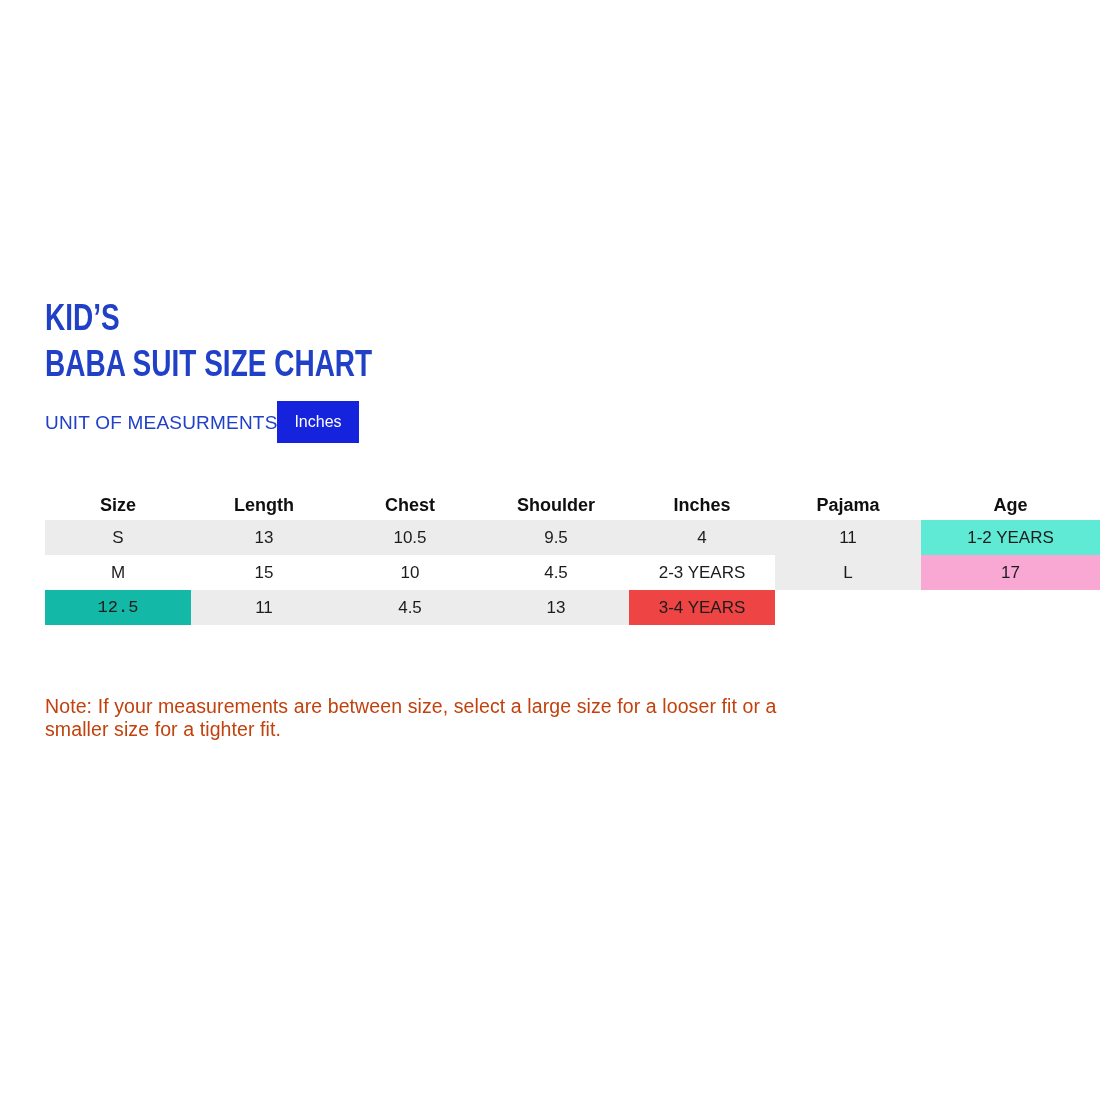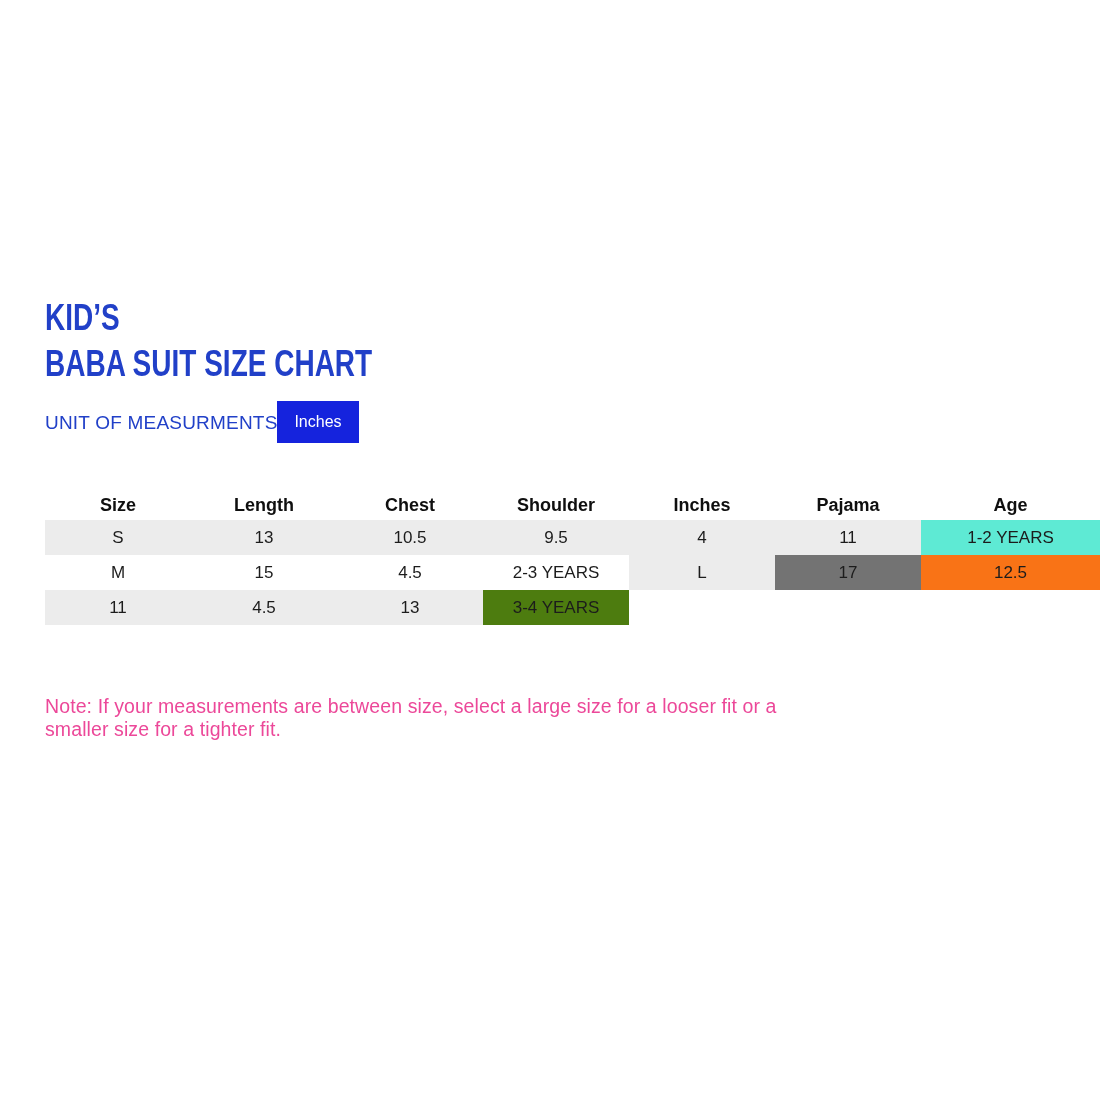"10" div.td { html: none -> <div>10</div> }
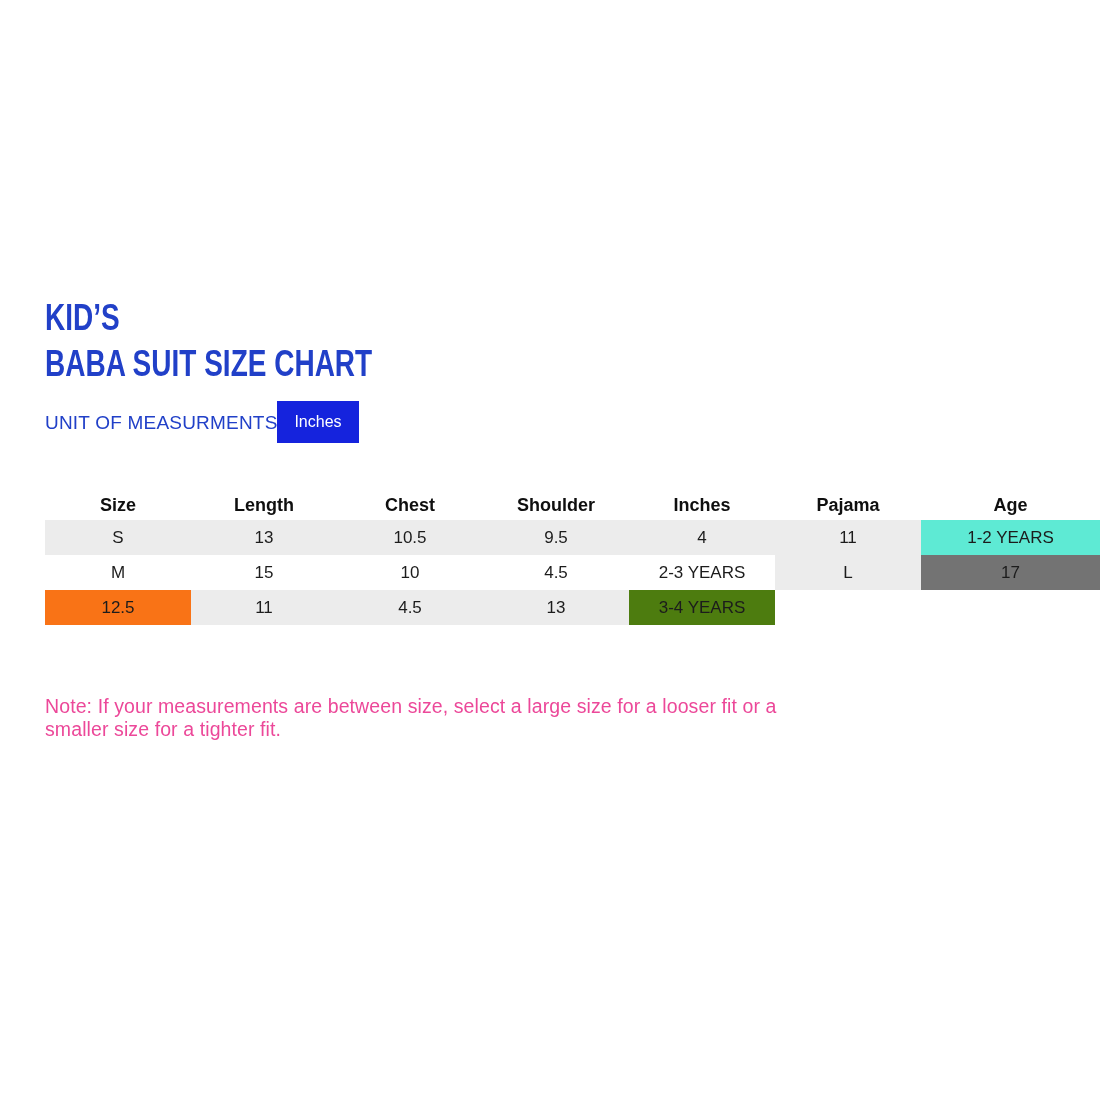"17" div.td { background: #737373 -> #f9a8d4 }
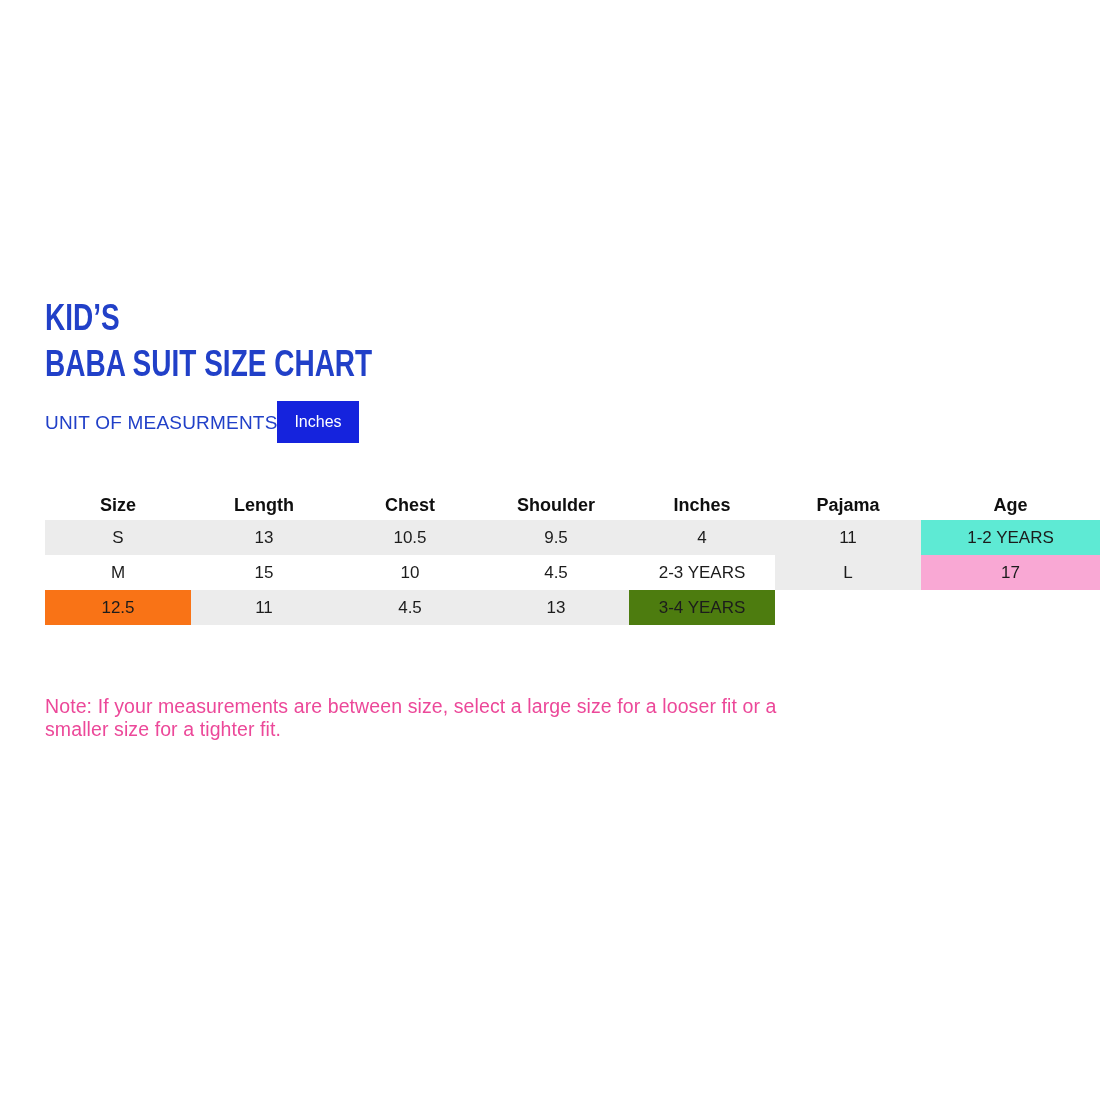"12.5" div.td { background: #f97316 -> #14b8a6; font-family: none -> Liberation Mono, monospace }
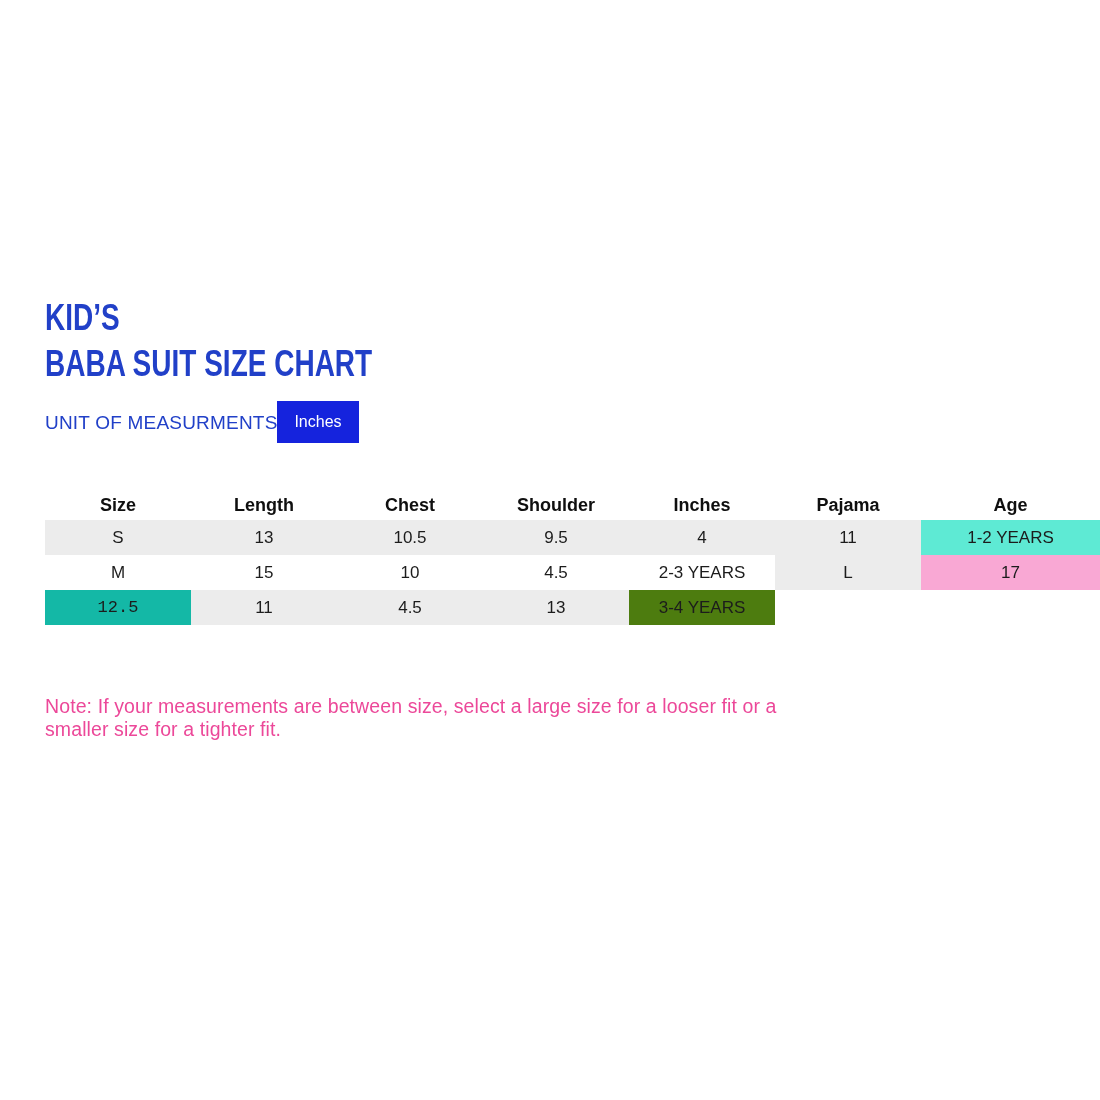"3-4 YEARS" div.td { background: #4d7c0f -> #ef4444 }
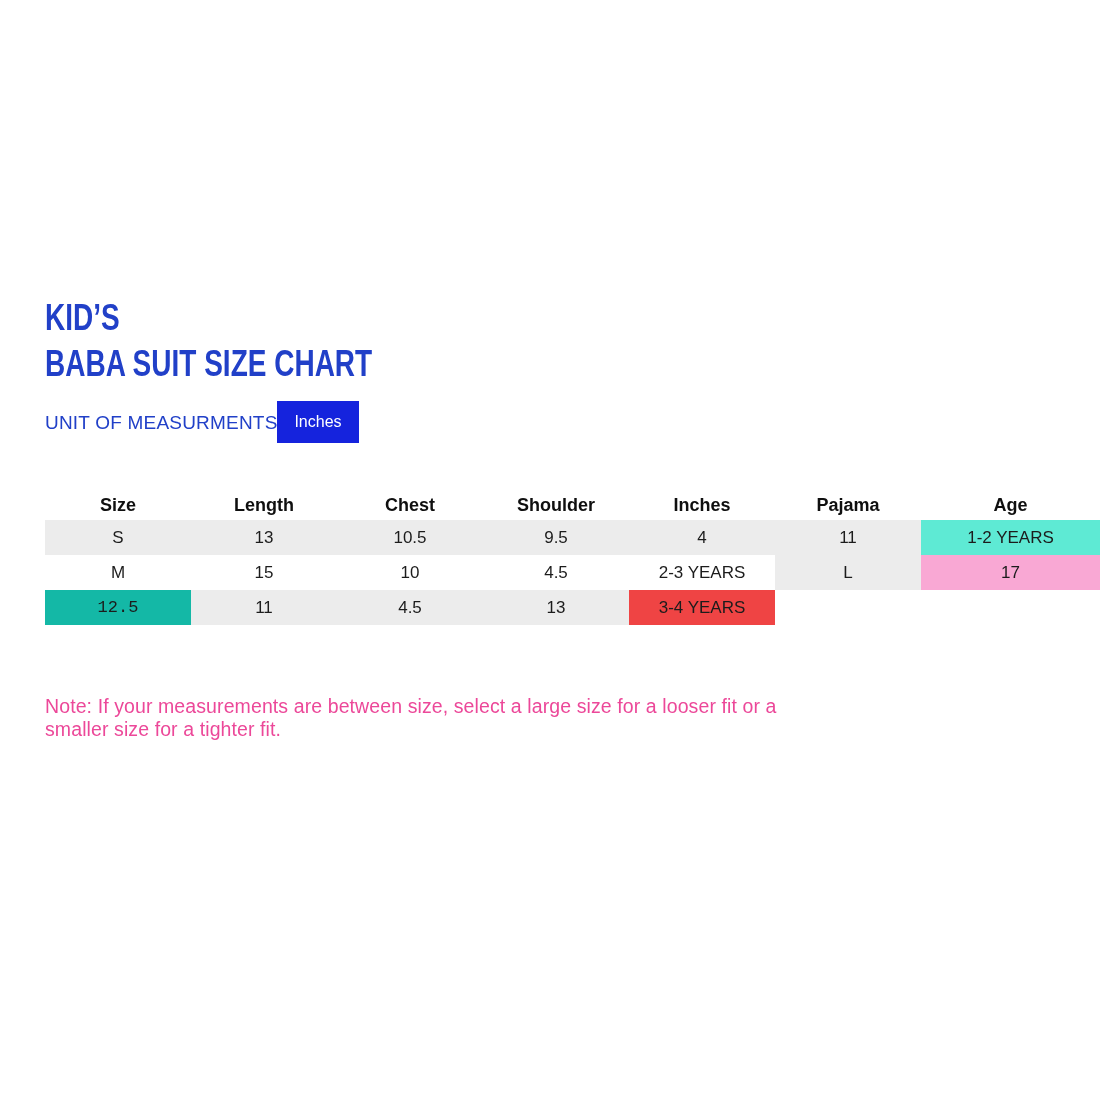"Note: If your measurements are" p.note { color: #ec4899 -> #c2410c }
